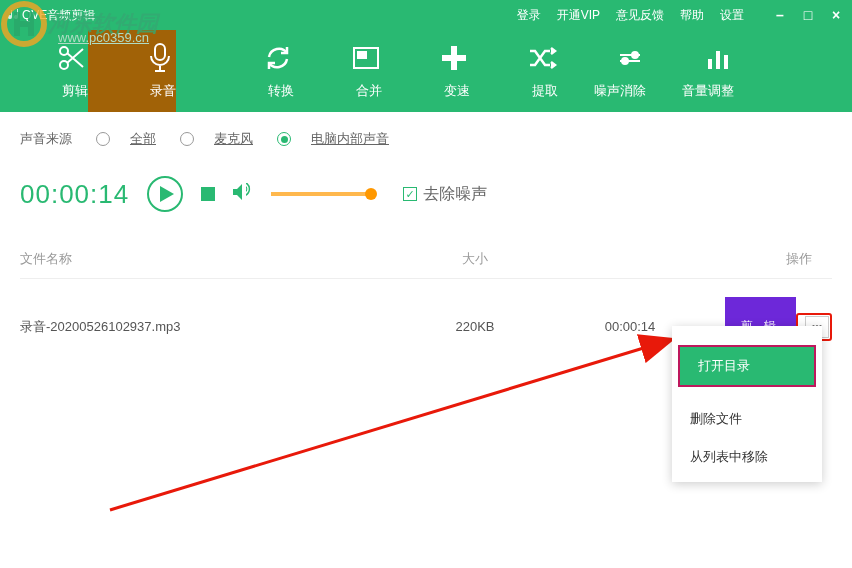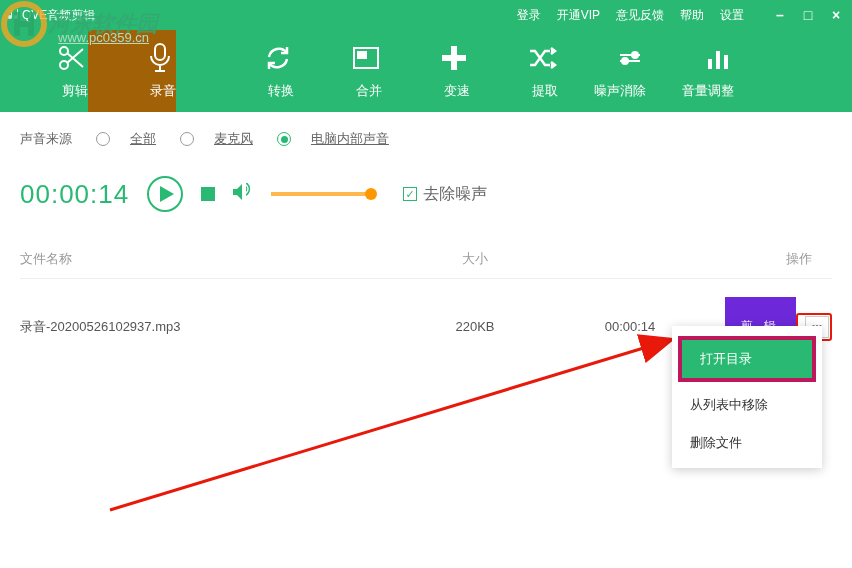"打开目录" .ctxbox { border: 4px solid #be185d -> 2px solid #be185d; margin: 4px 6px -> 13px 6px }
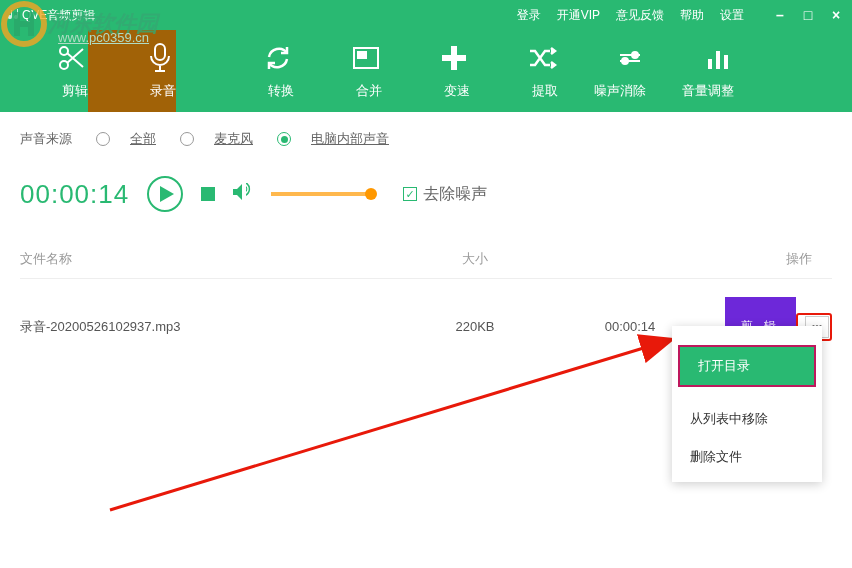"从列表中移除" div.ctxitem { order: before "删除文件" -> after "删除文件" }
